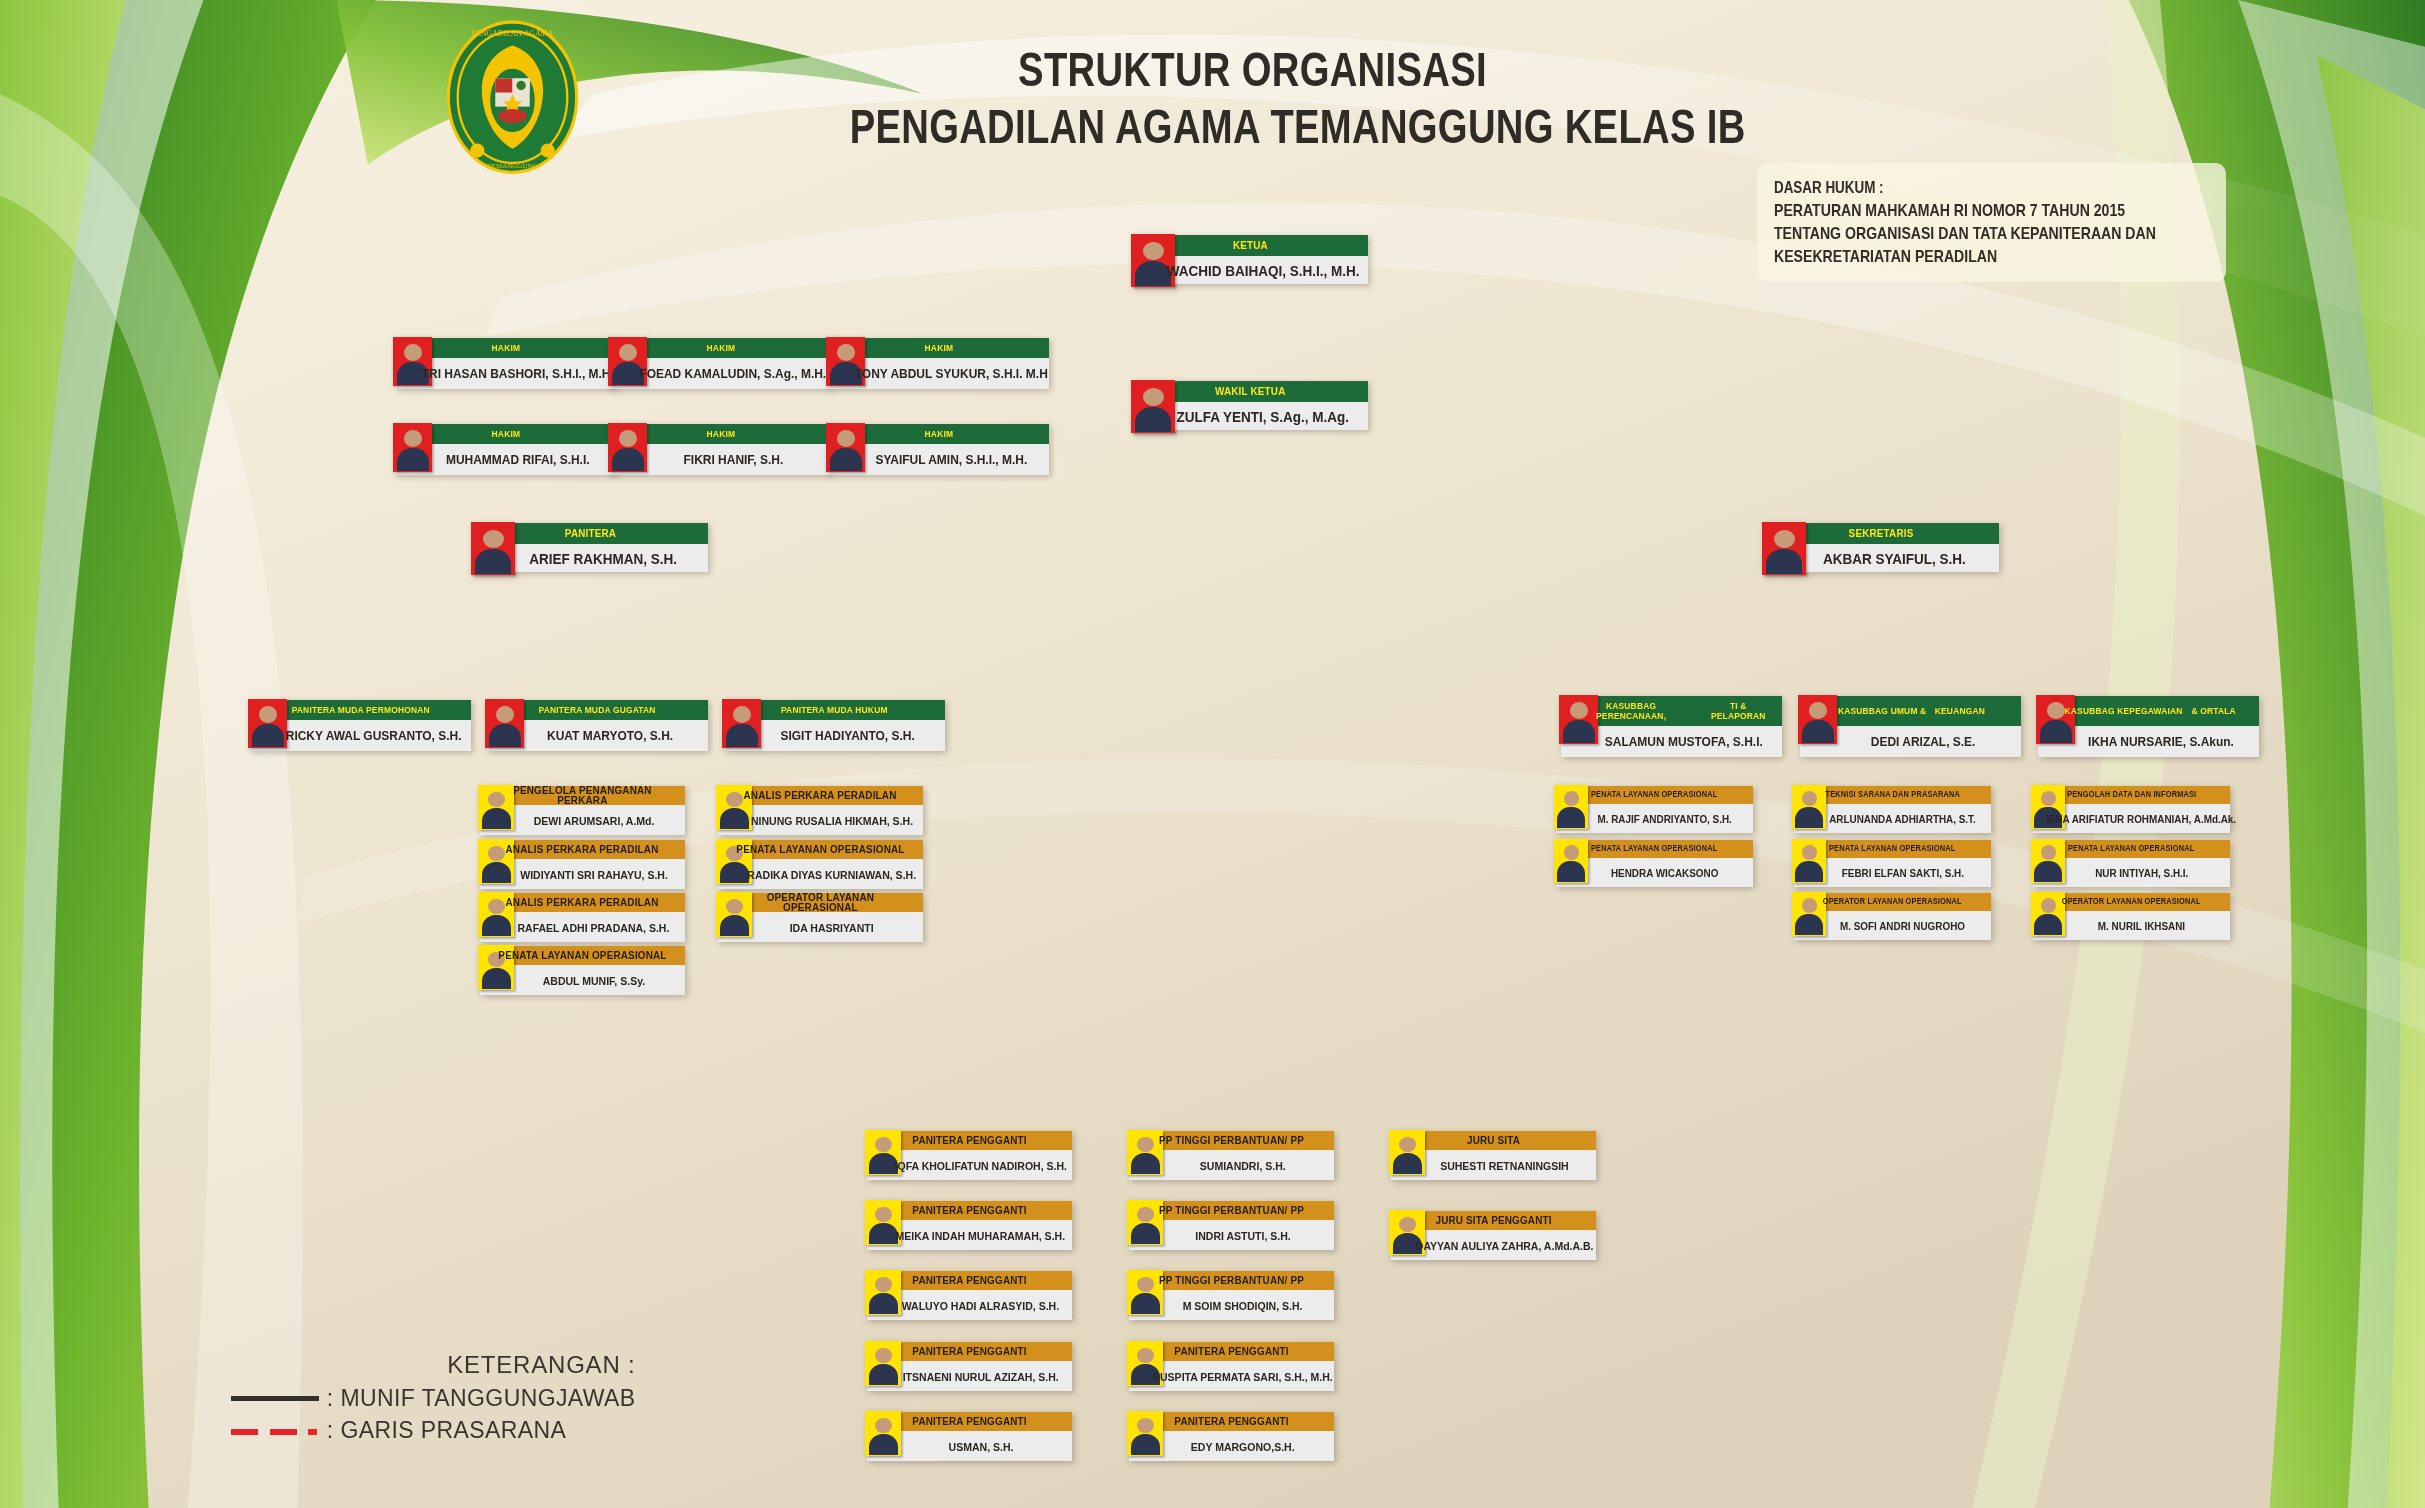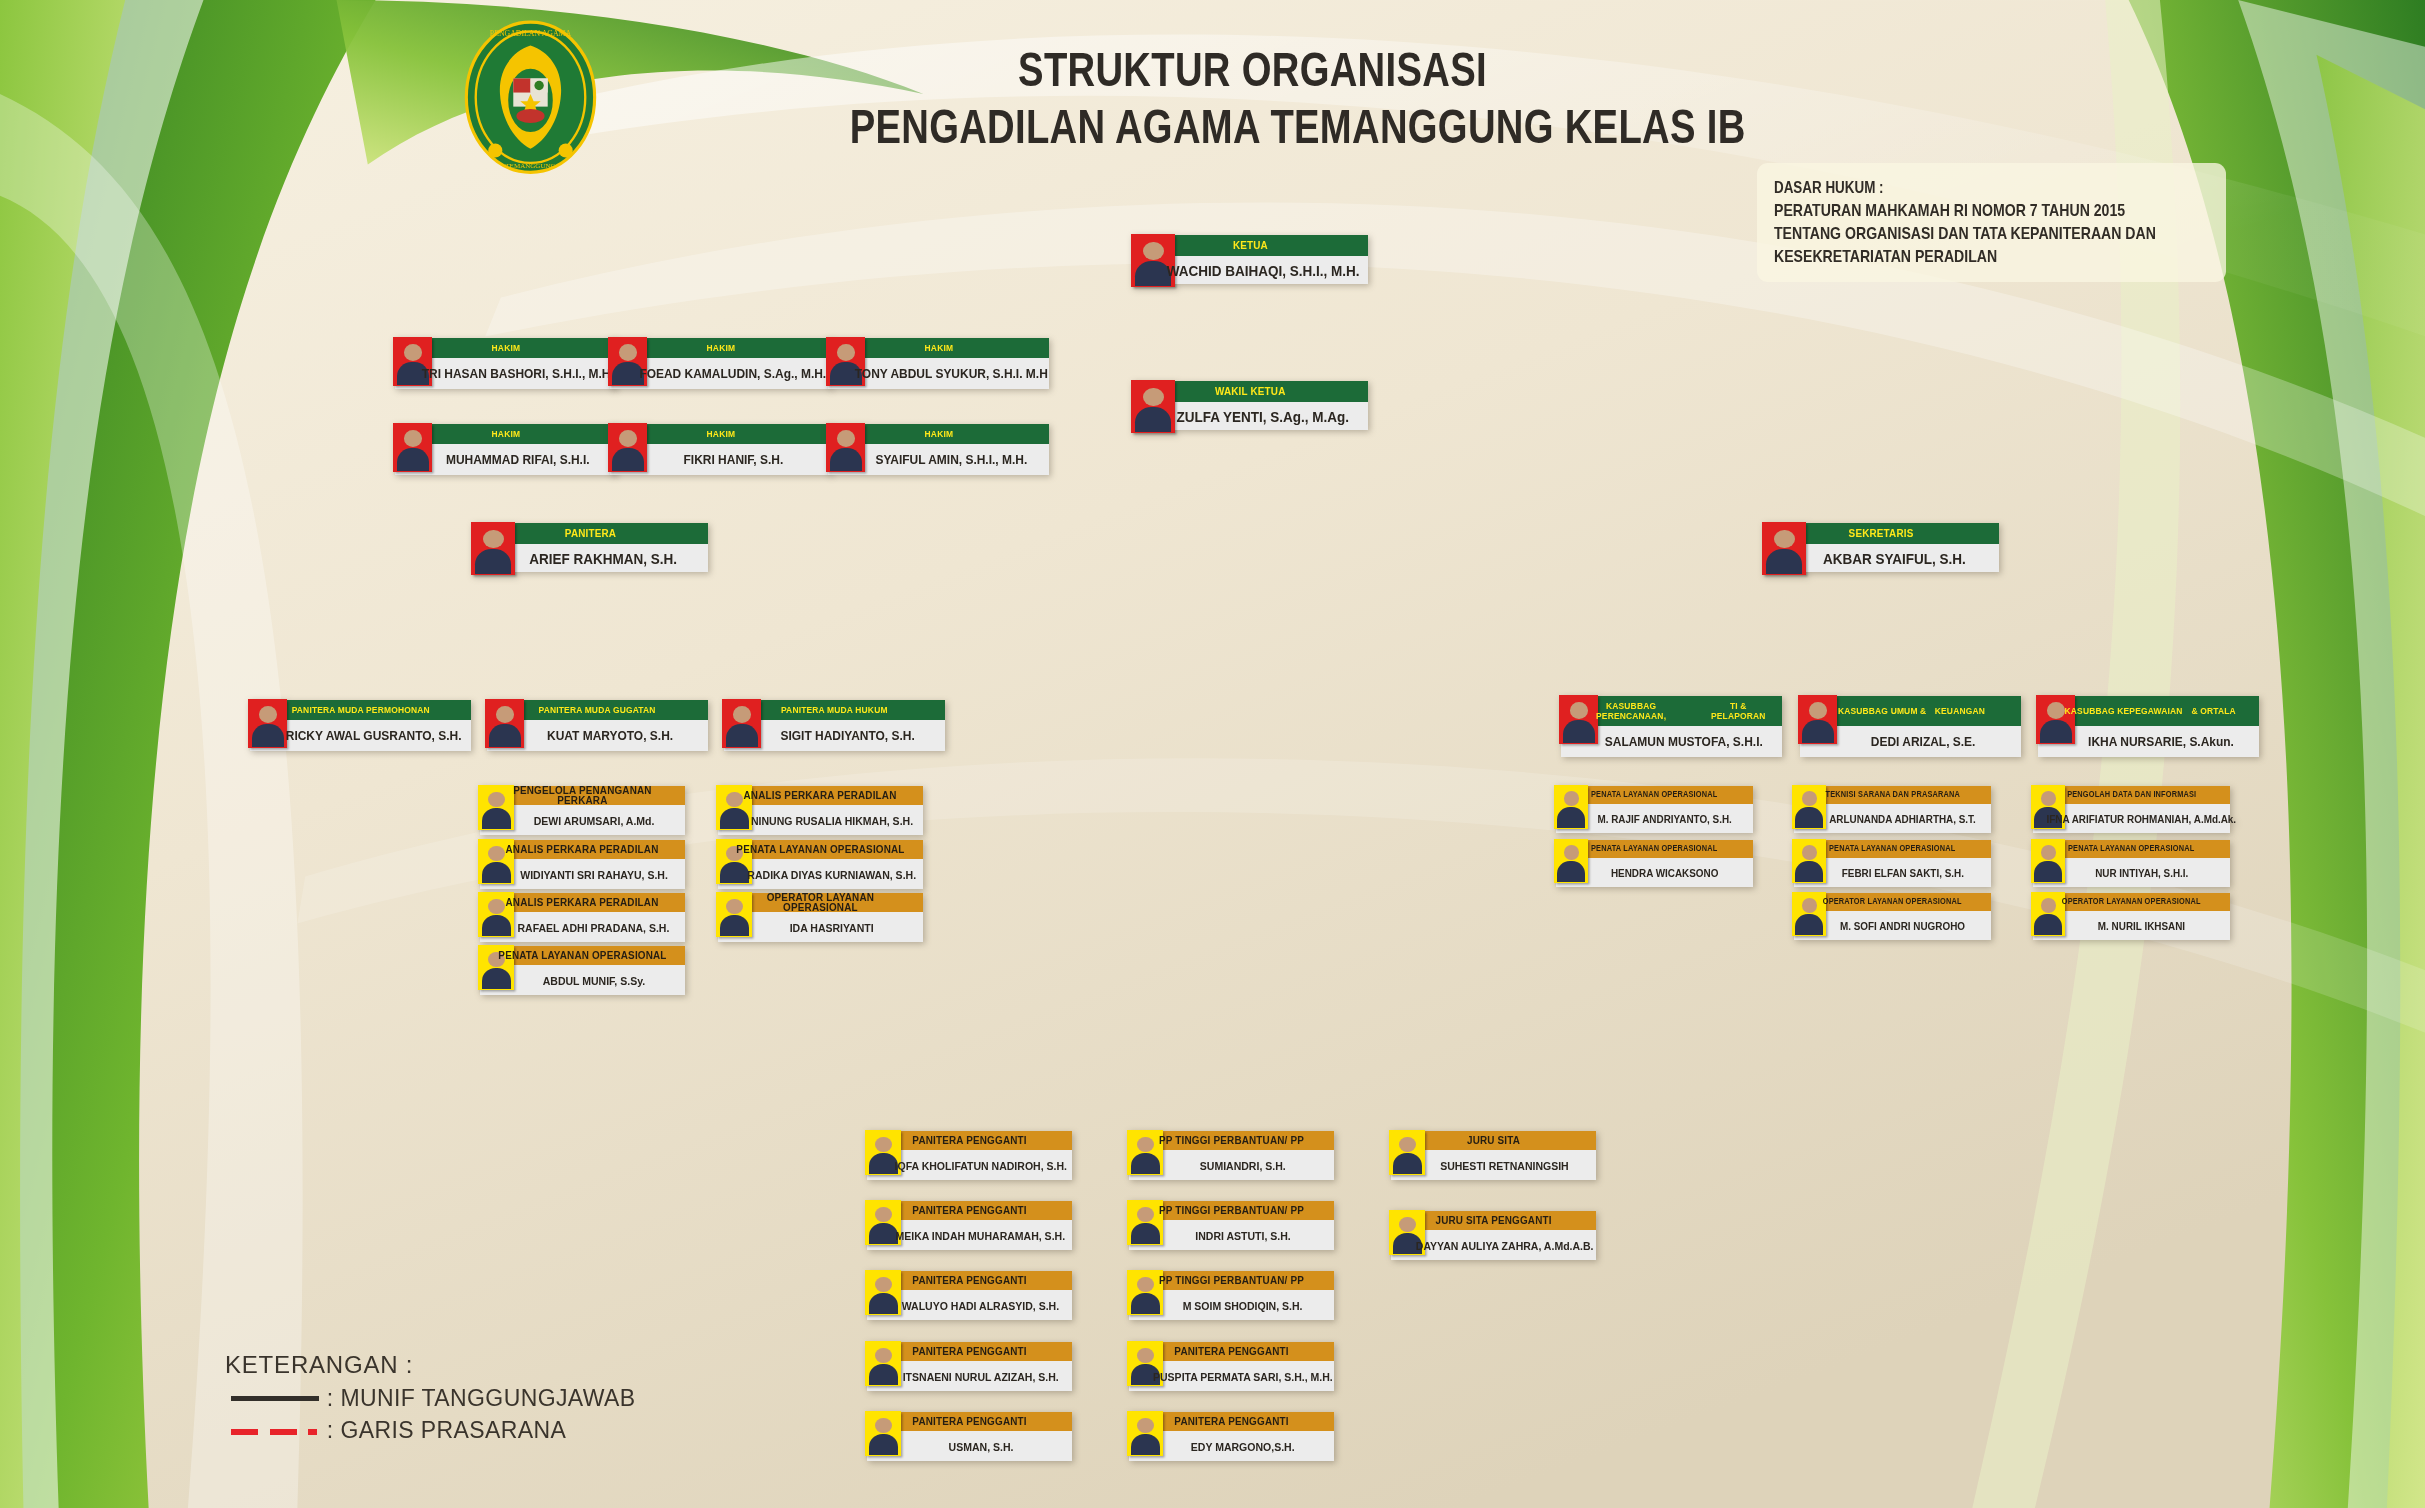"PENGADILAN AGAMA" .logo { left: 464px -> 446px }
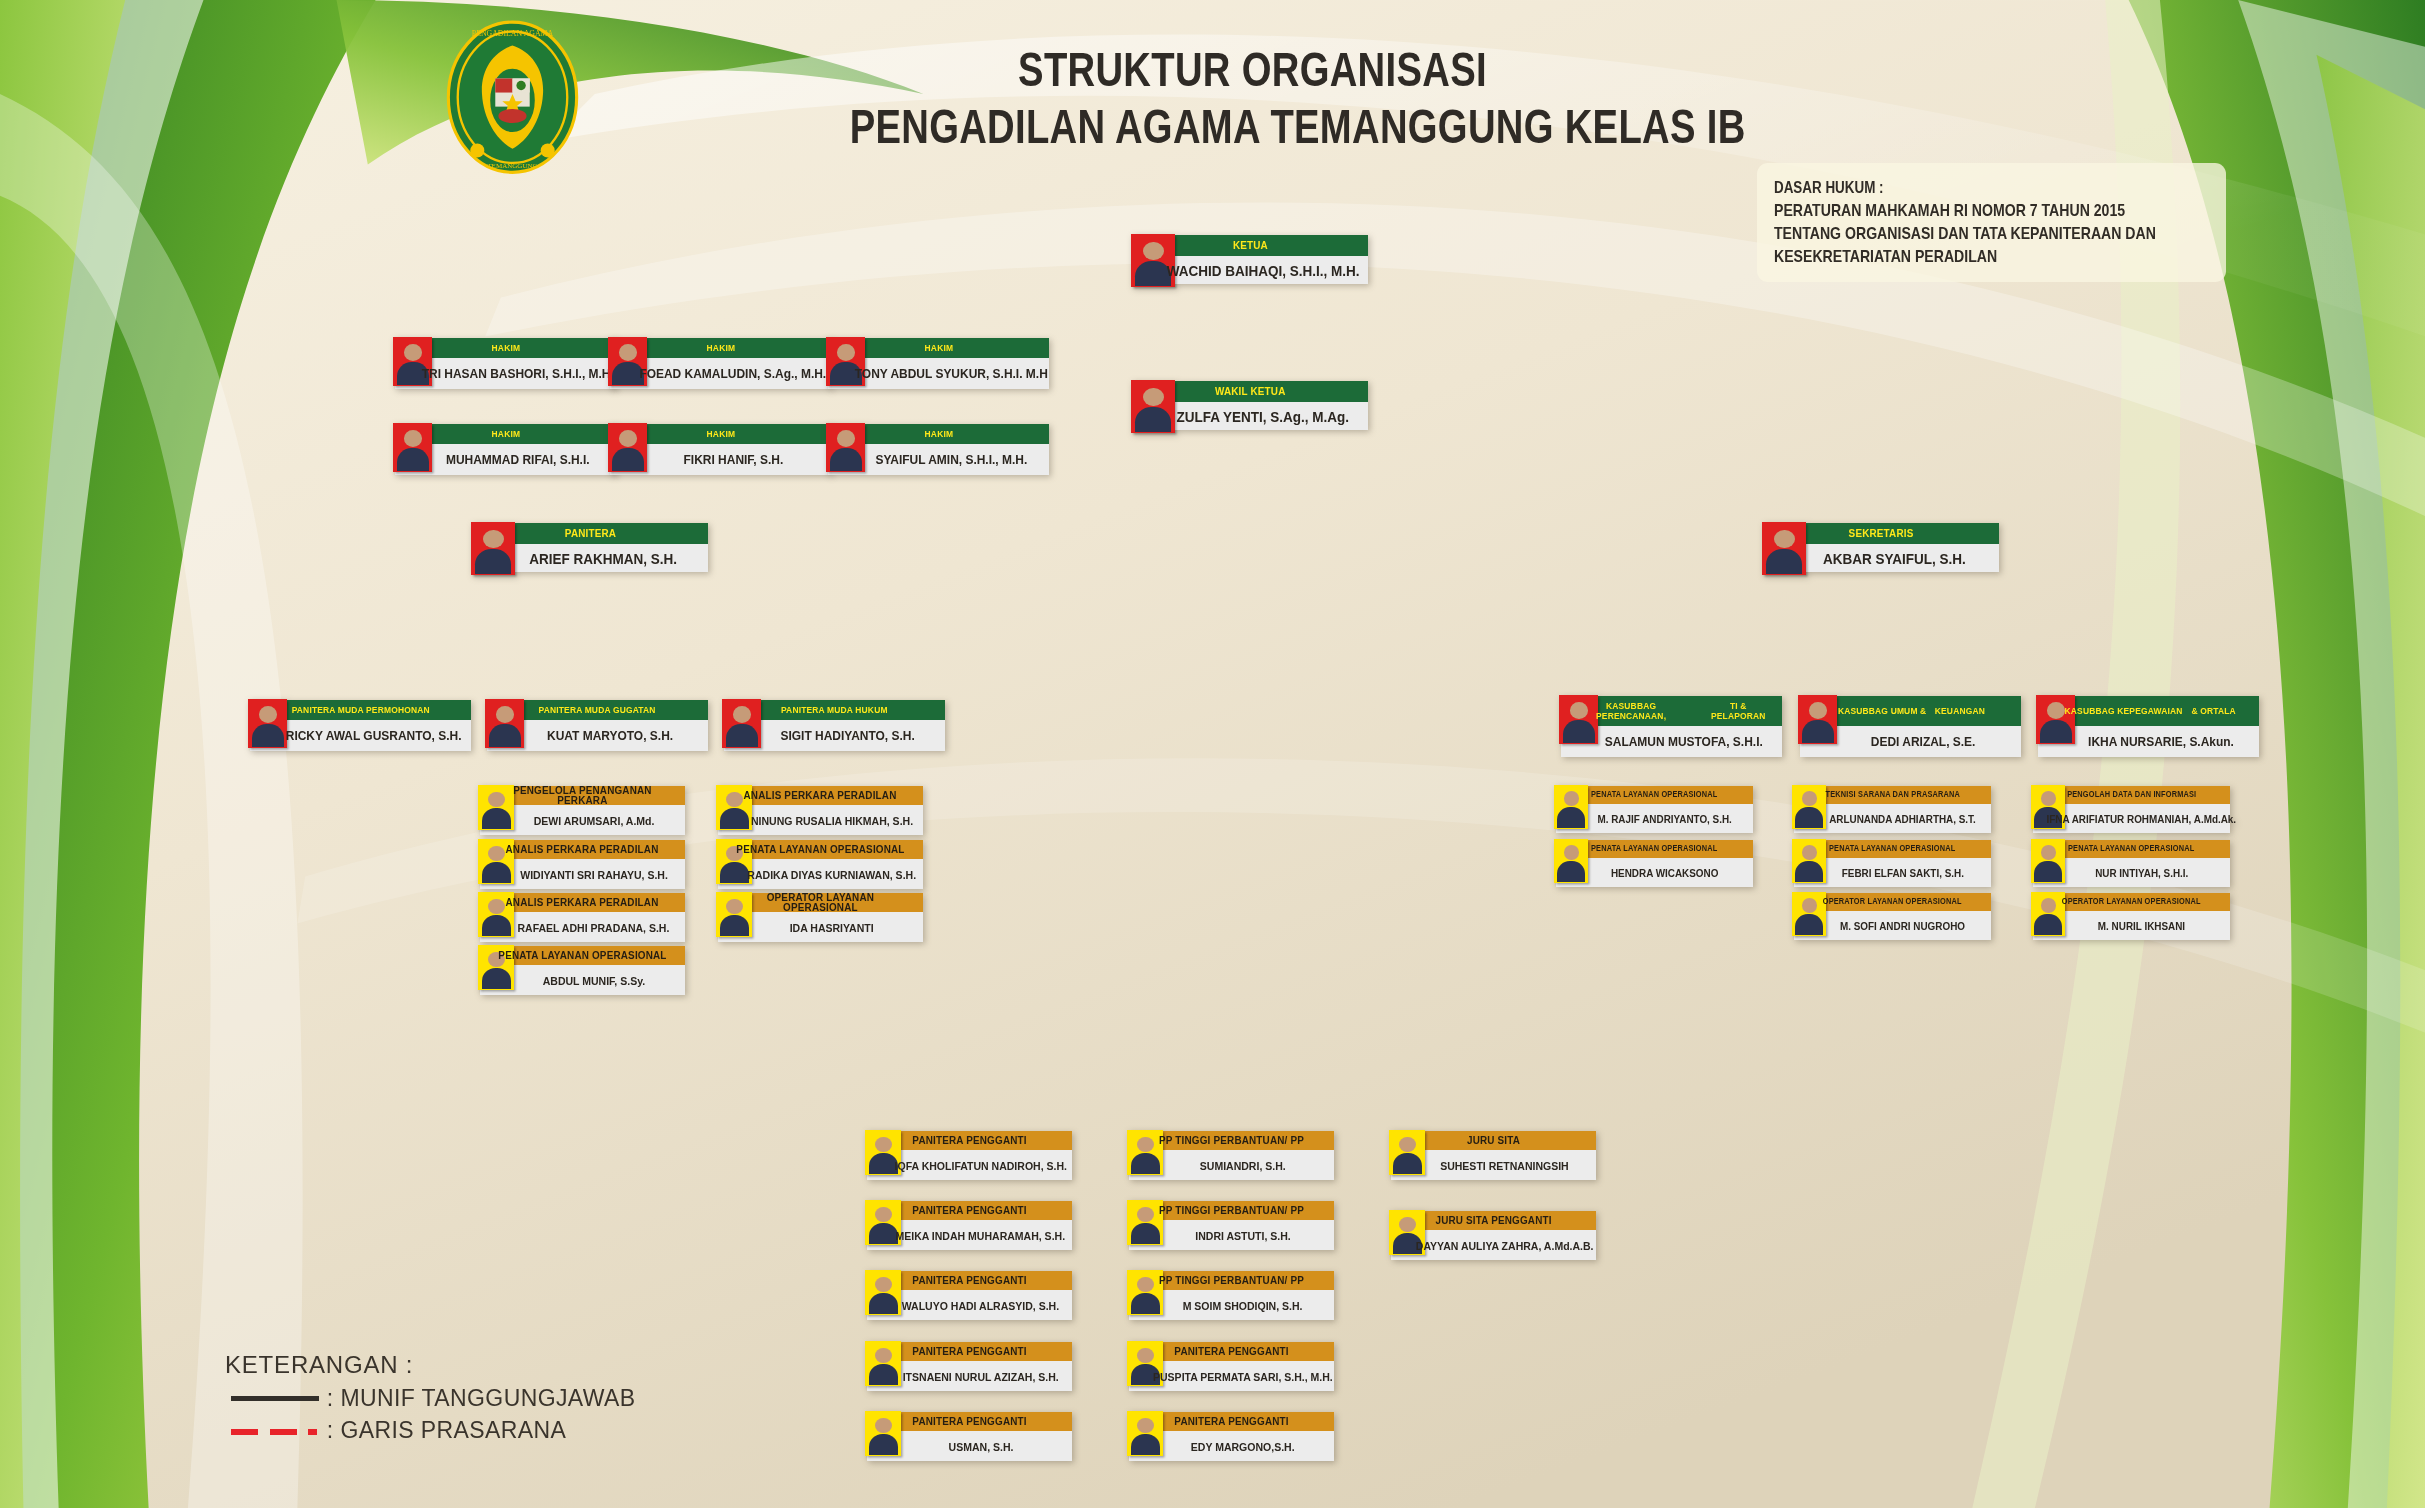"KETERANGAN :" .legend { text-align: none -> right }
